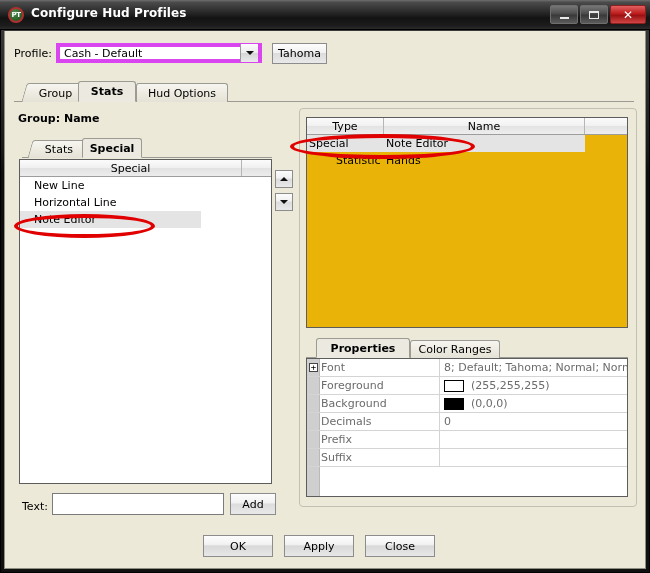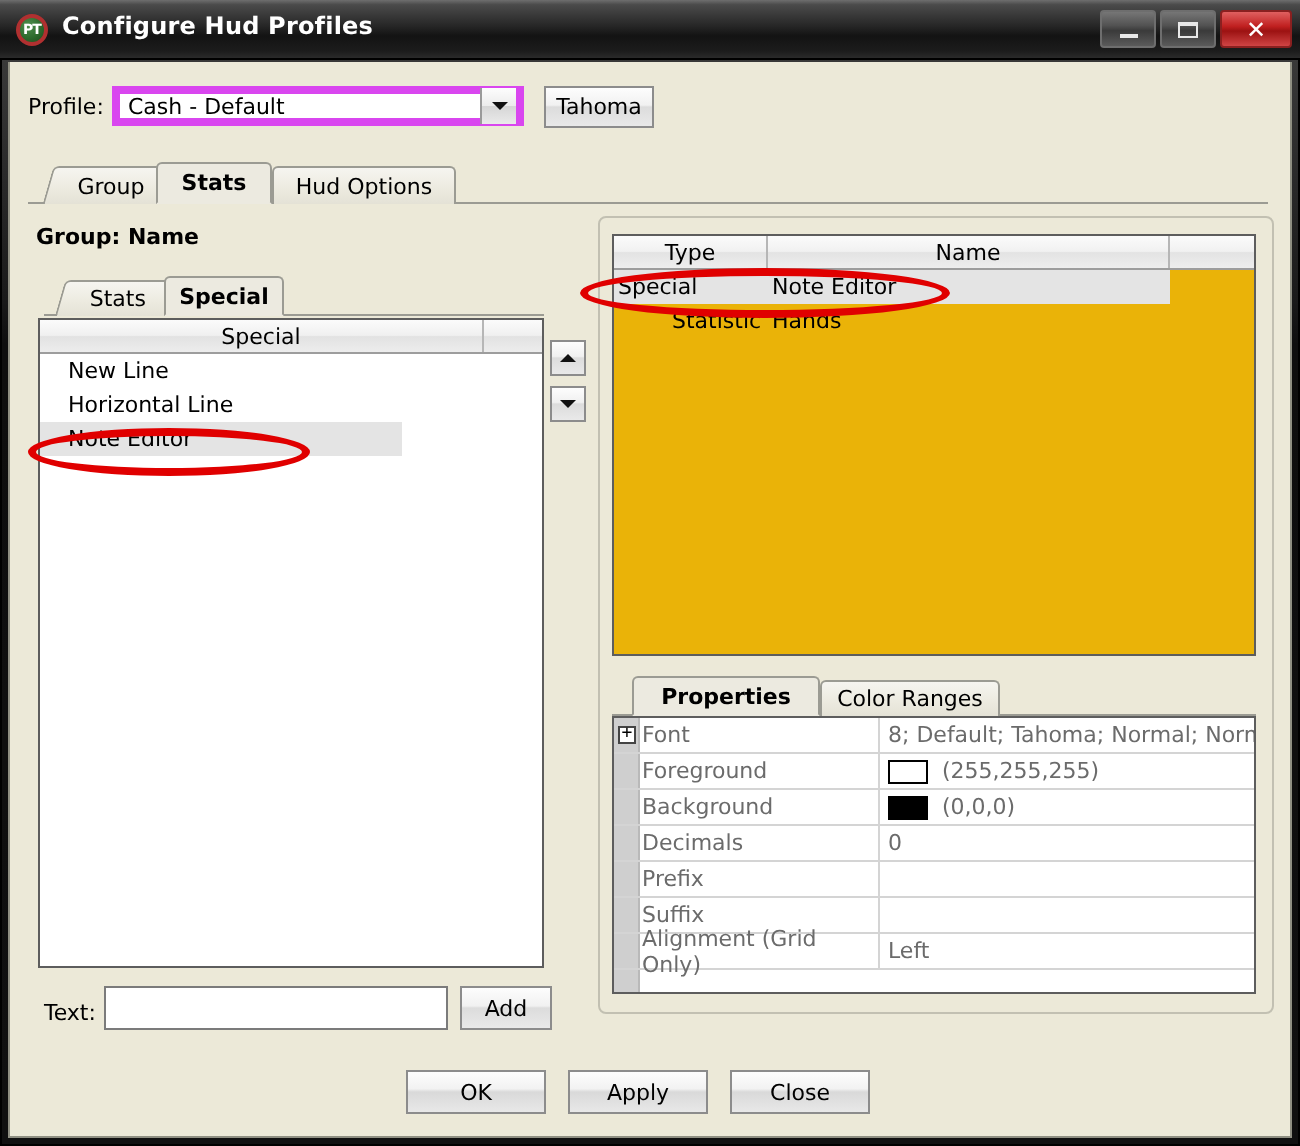"Alignment (Grid Only)" div.pg-row { html: <div> <div>Alignment (Grid Only)</div> <div>Left</div> </div> -> none }
